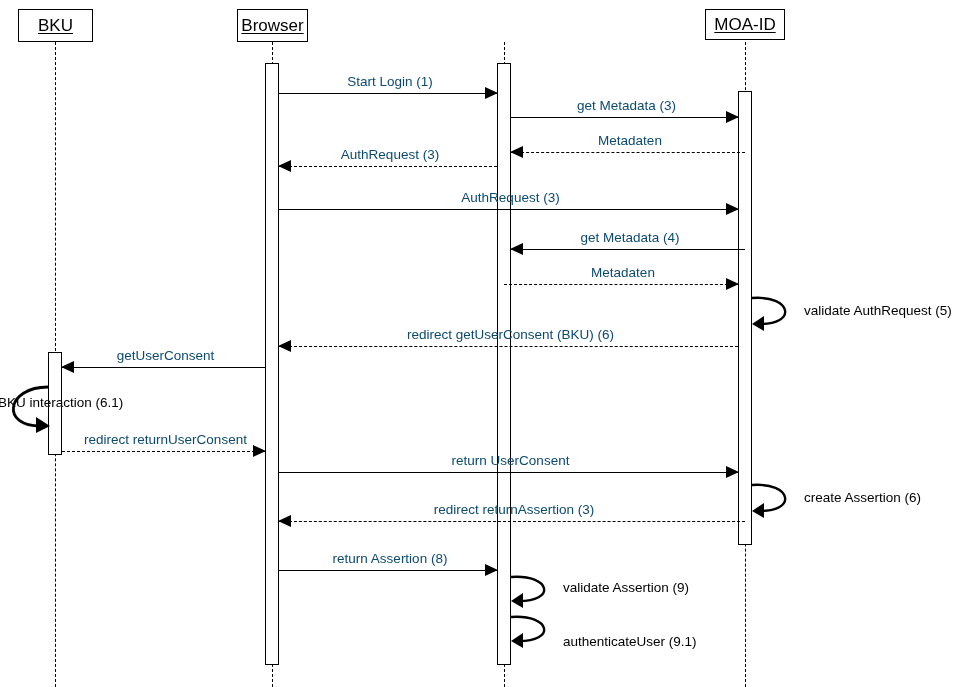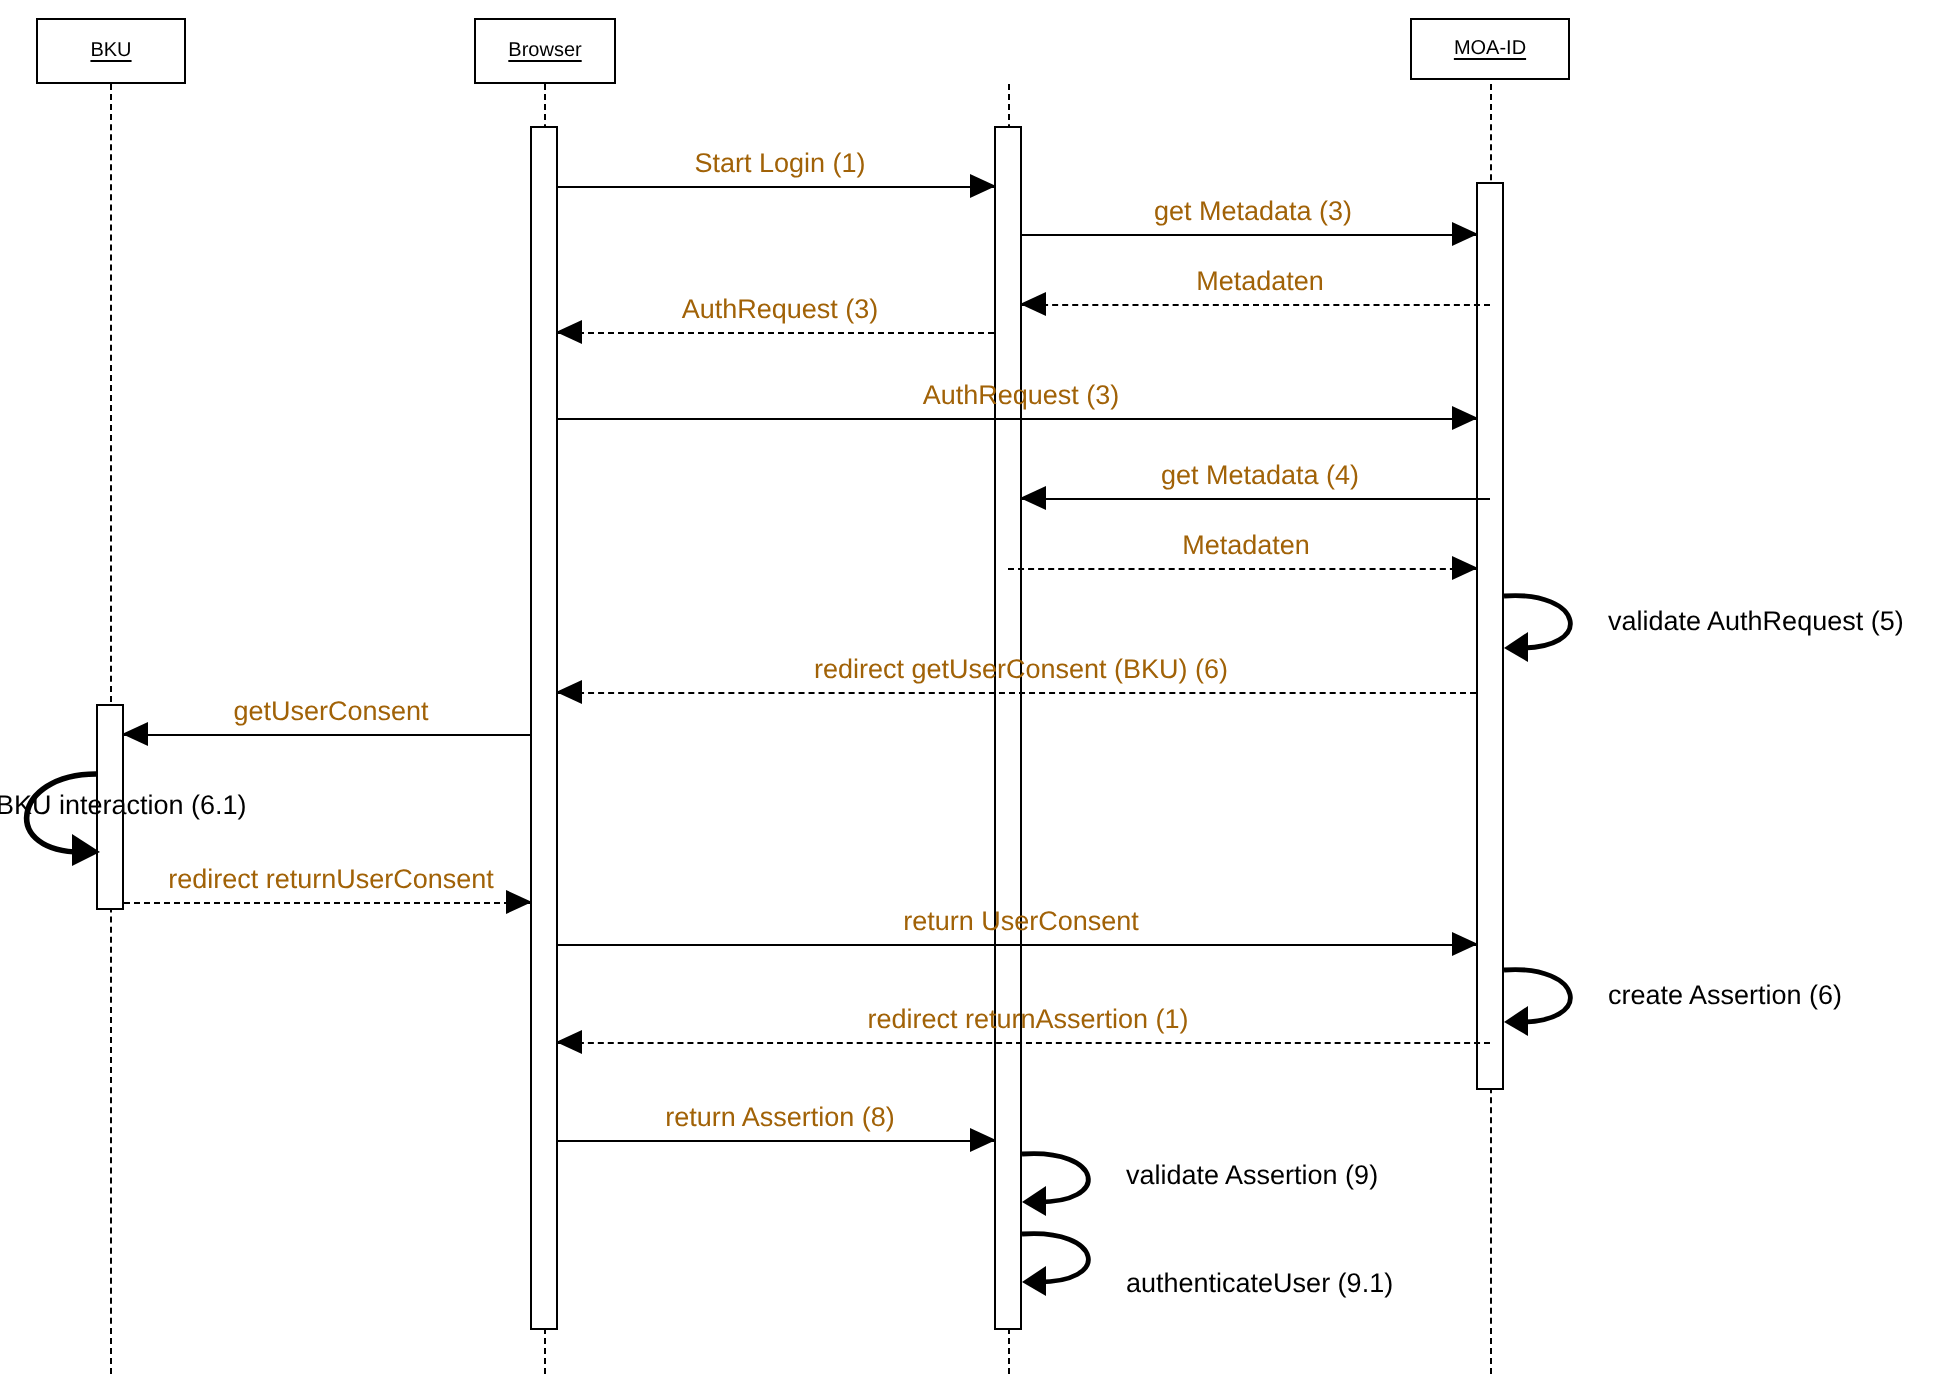"BKU" .actor-label { font-size: 10px -> 17px }
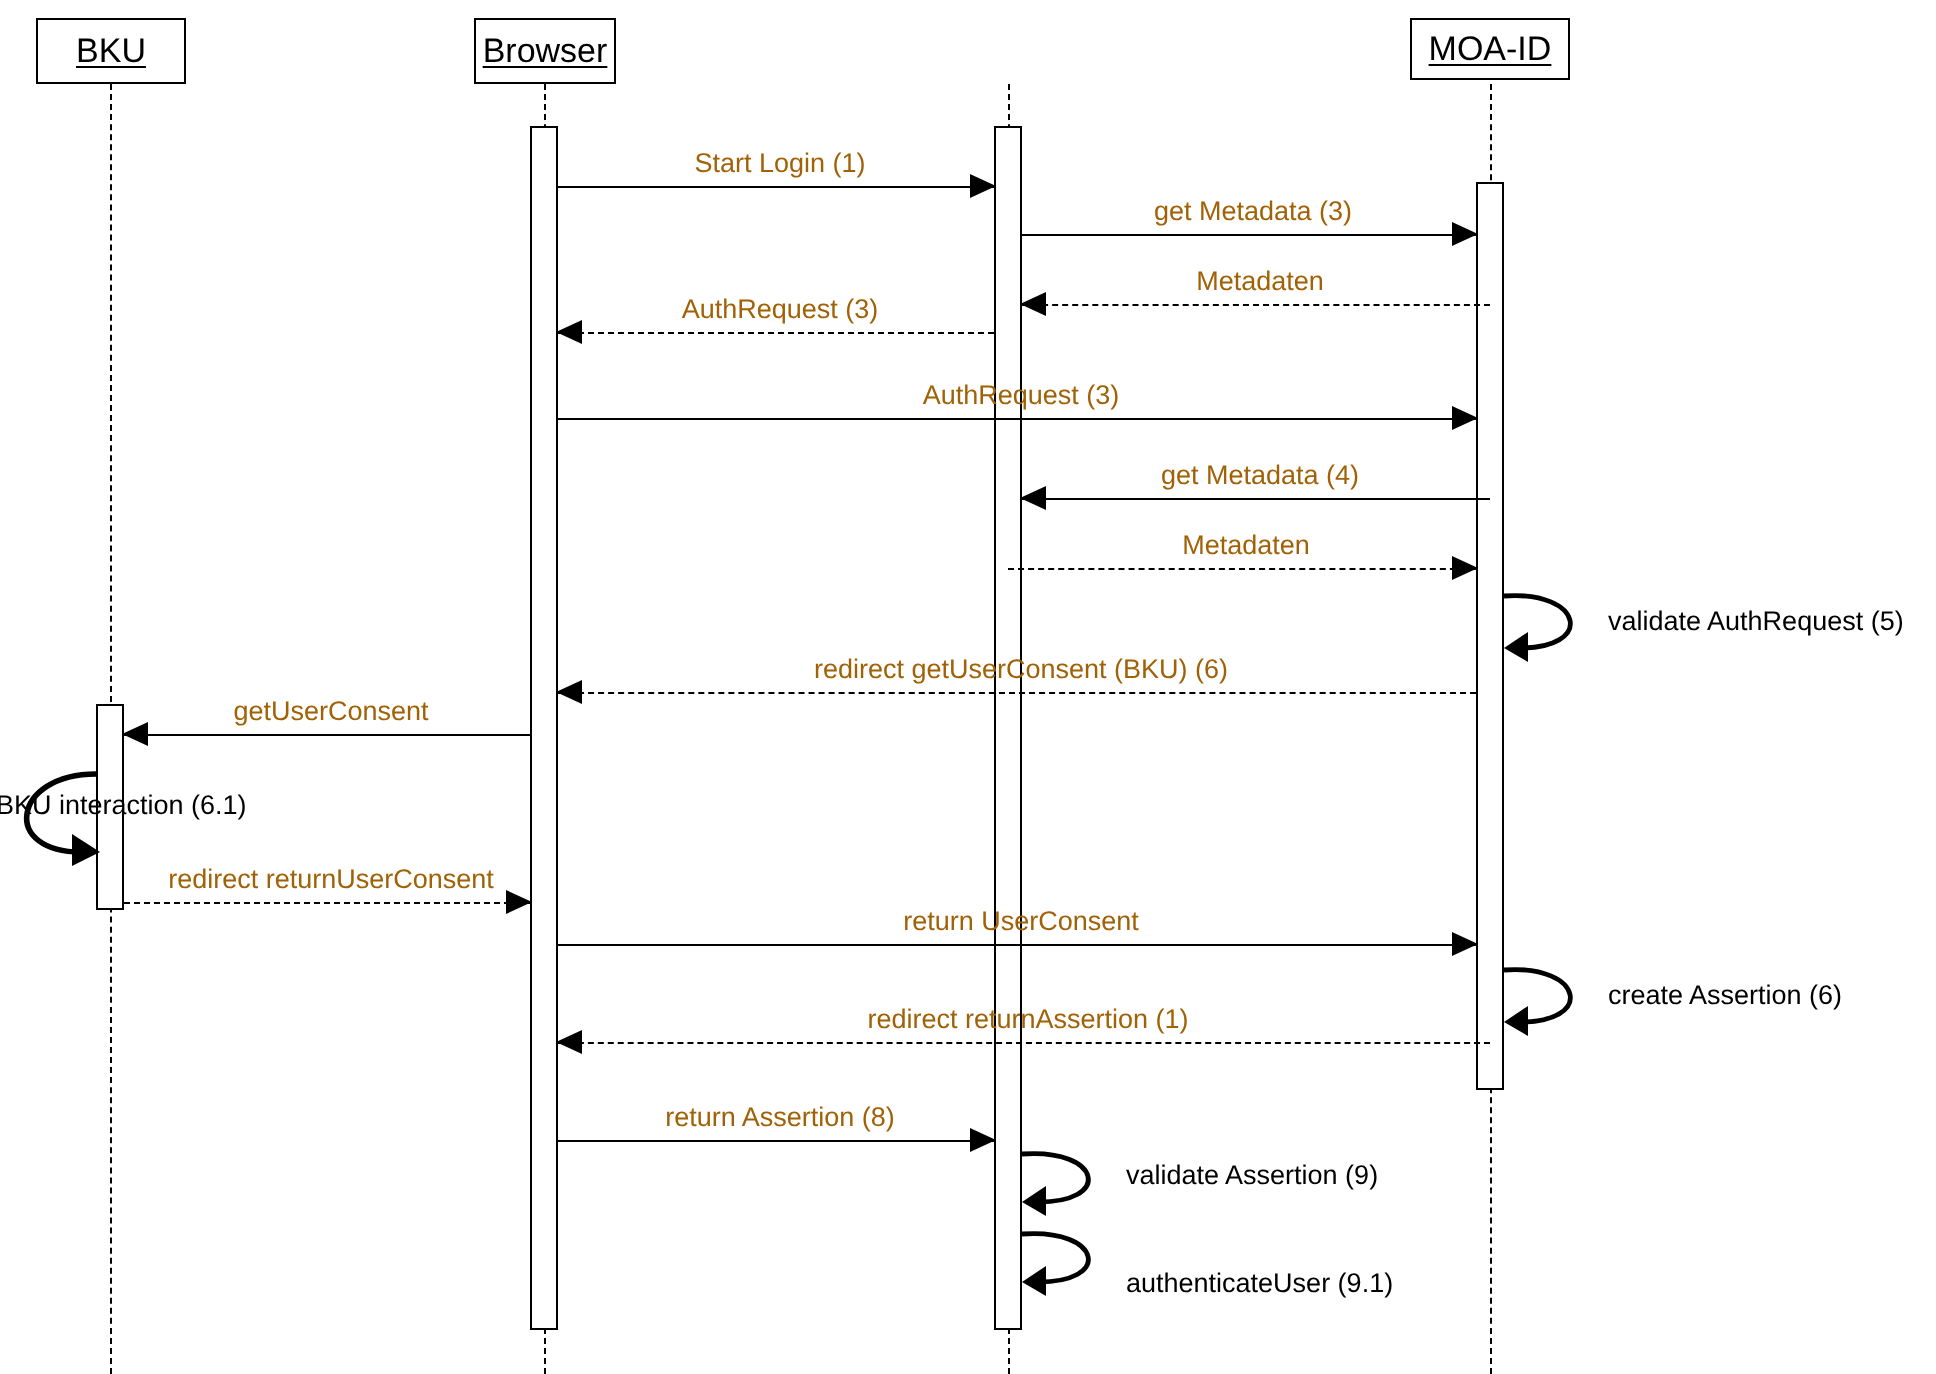"Start Login (1)" .msg .caption { color: #a16207 -> #0c4a6e }
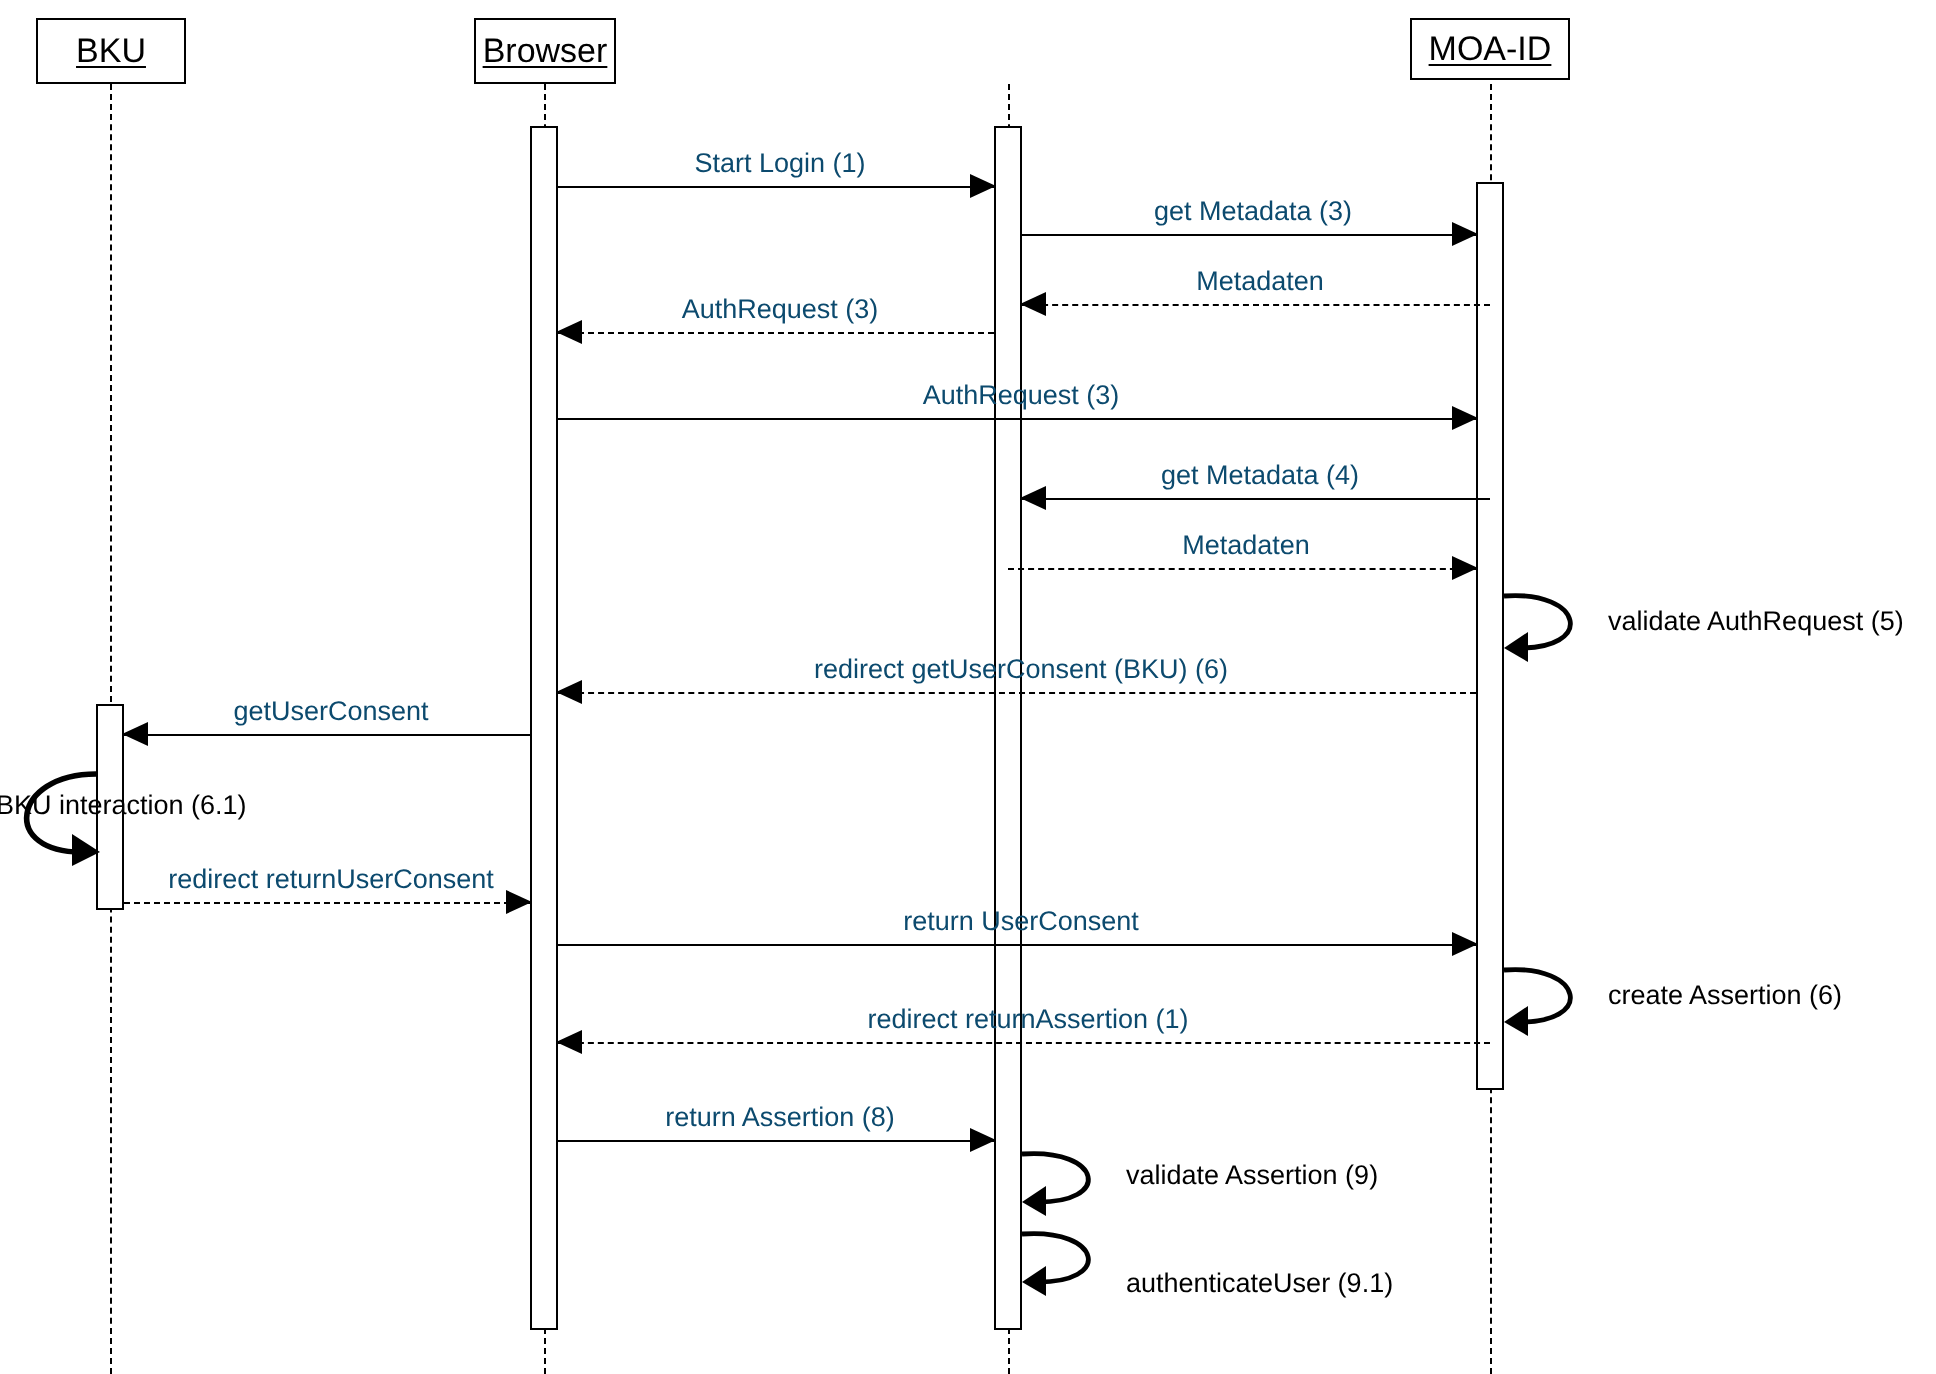"redirect returnAssertion (1)" div.caption { text: 1 -> 3 }
